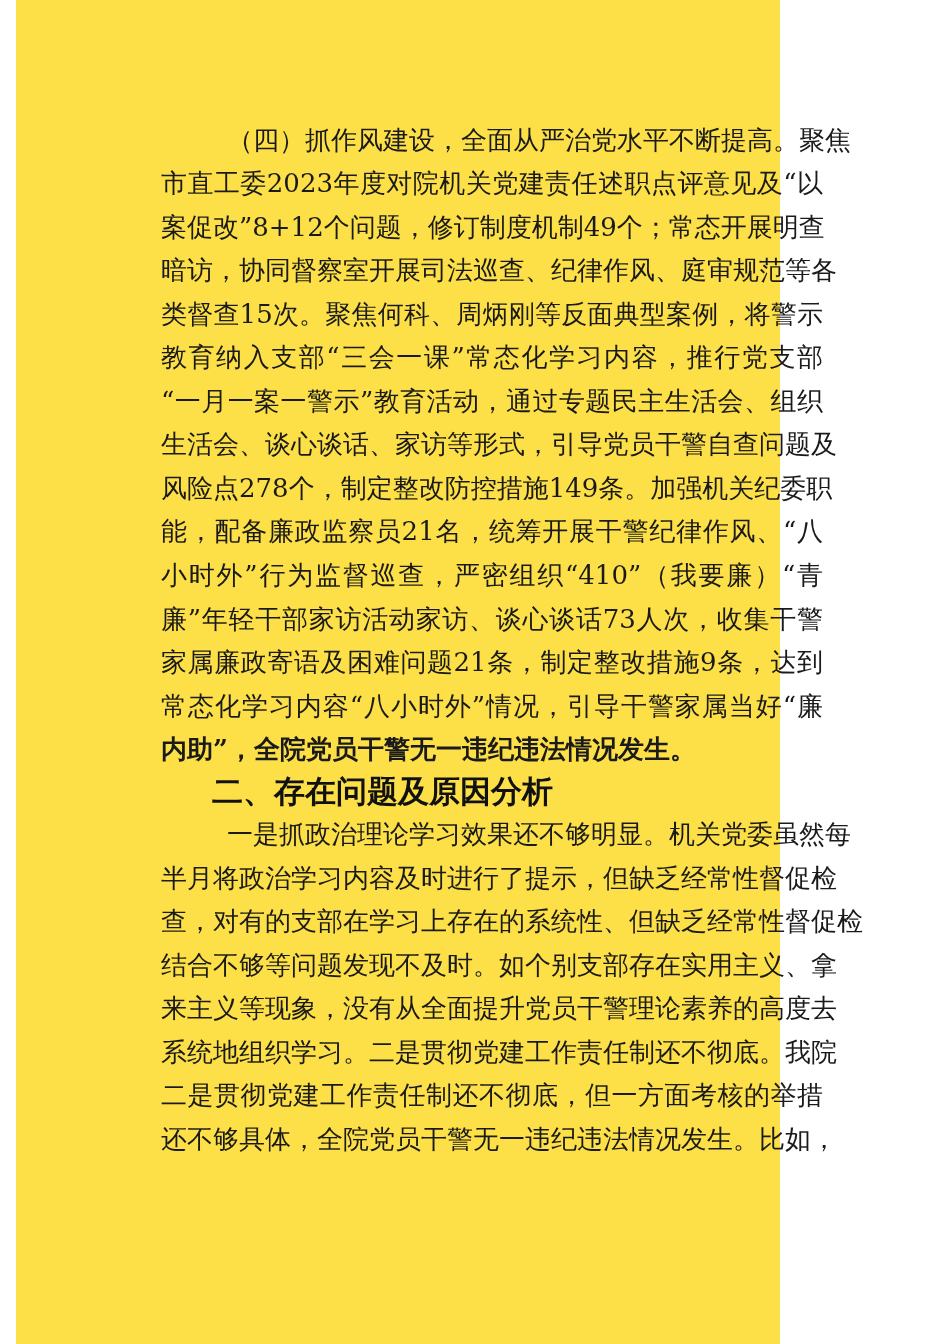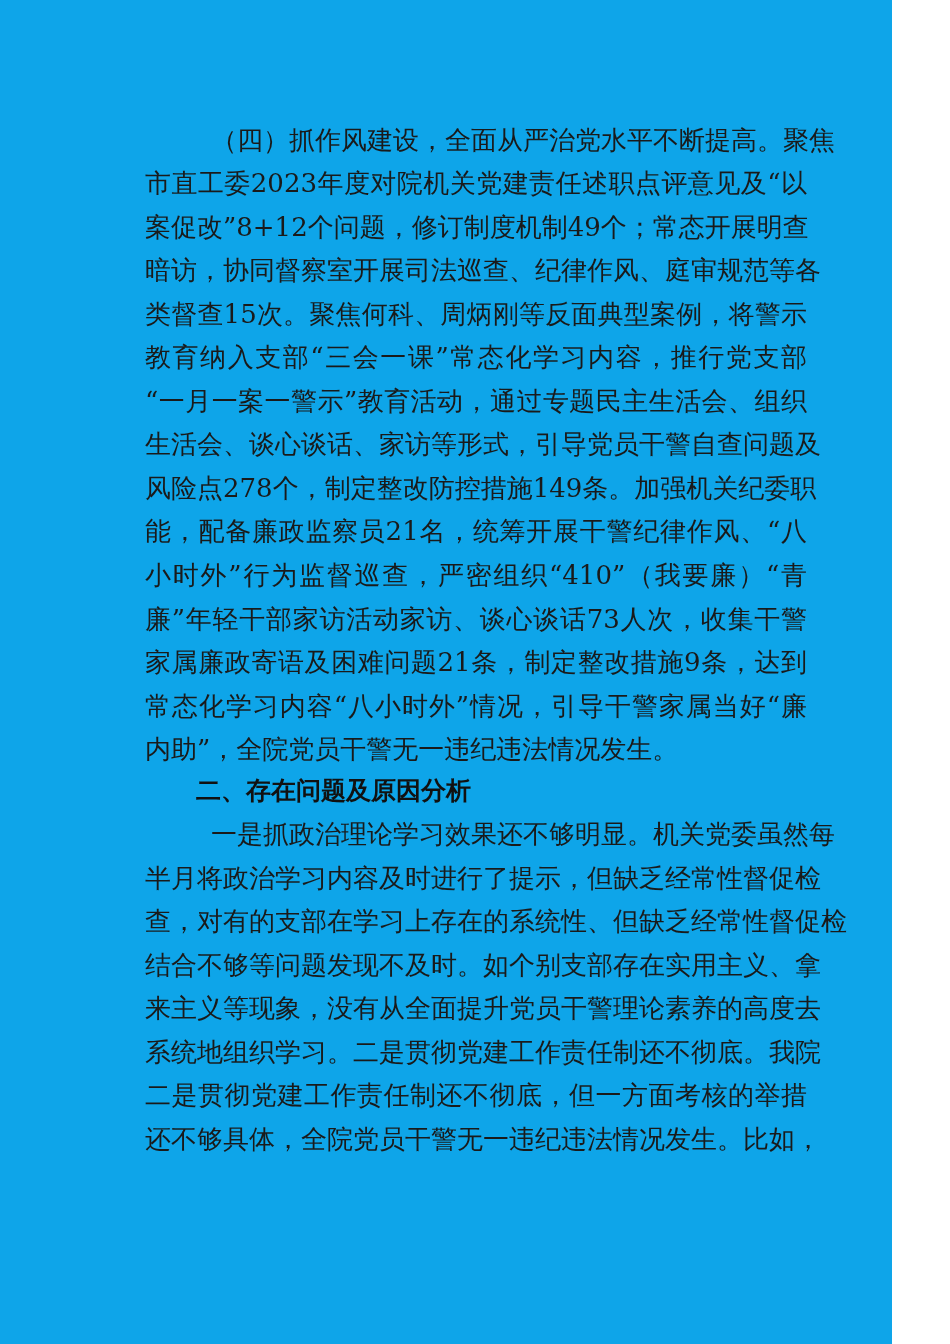"（四）抓作风建设，全面从严治党水平不断提高。聚焦" .page { background: #0ea5e9 -> #fde047; left: 0 -> 16px; width: 892px -> 764px }
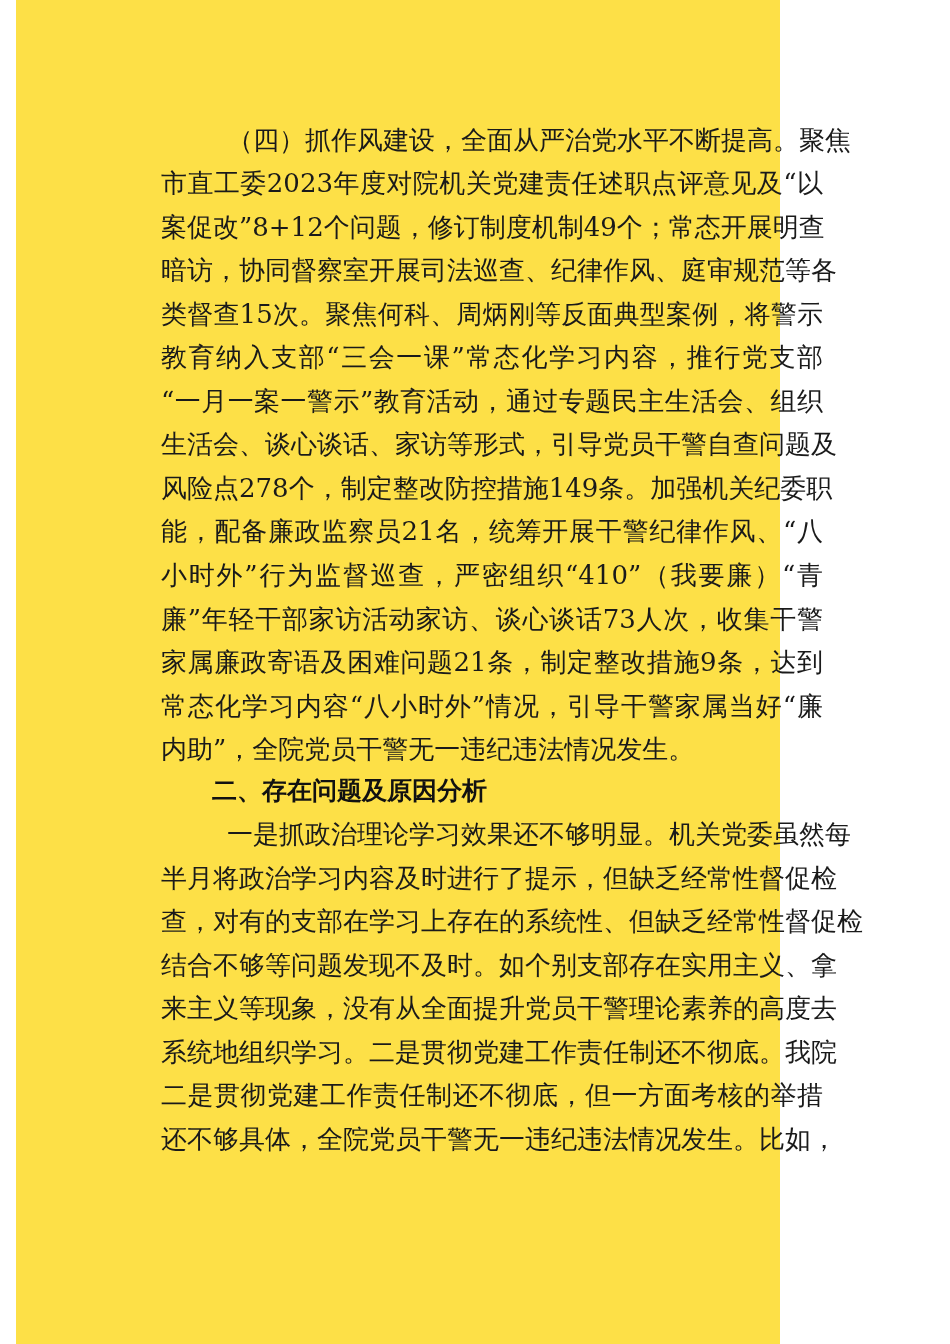"内助”，全院党员干警无一违纪违法情况发生。" .line.last { font-weight: none -> bold }
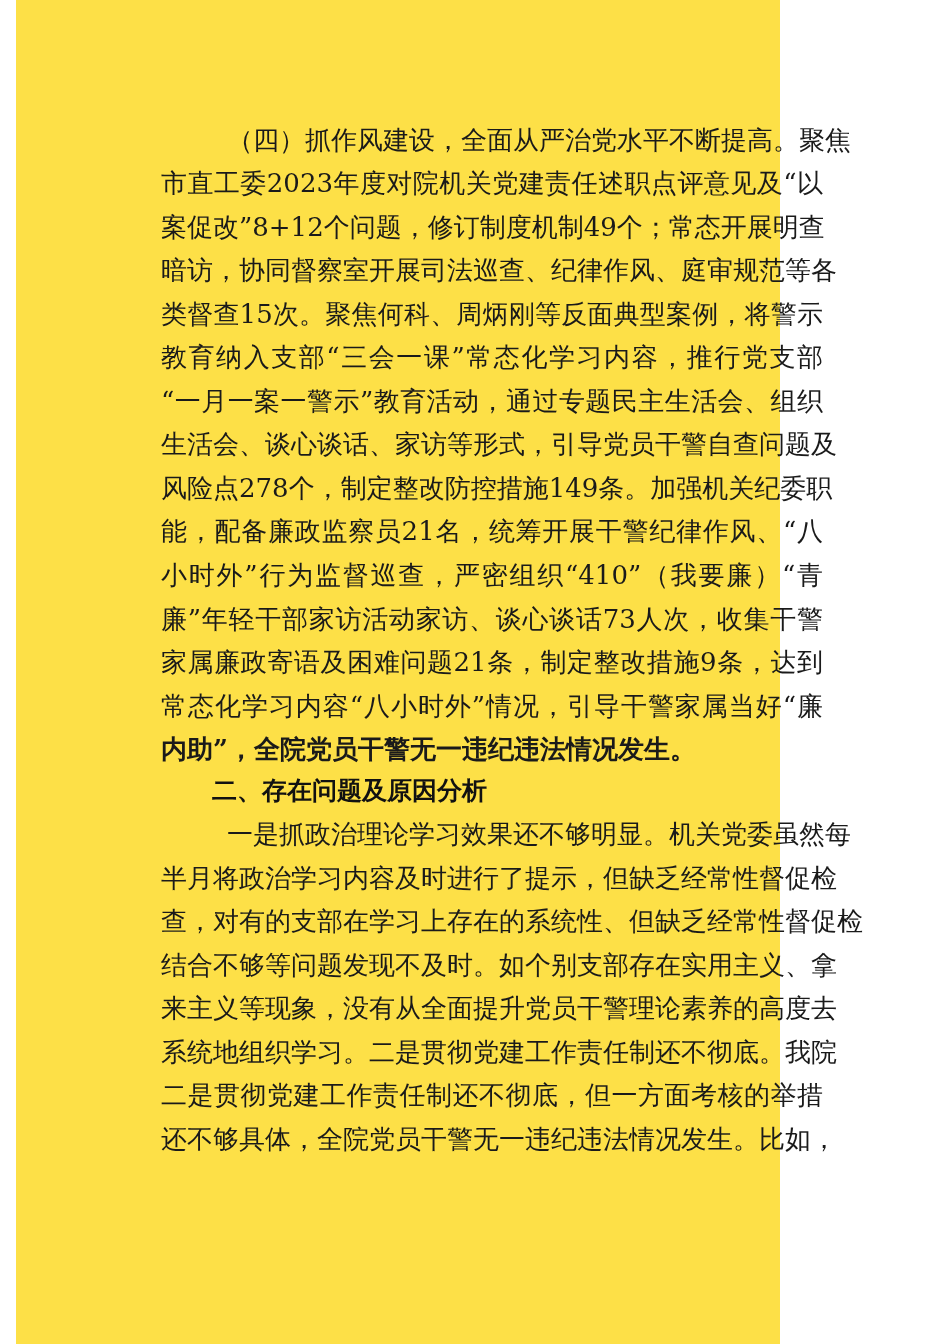"二、存在问题及原因分析" .heading { font-size: 25px -> 31px }
